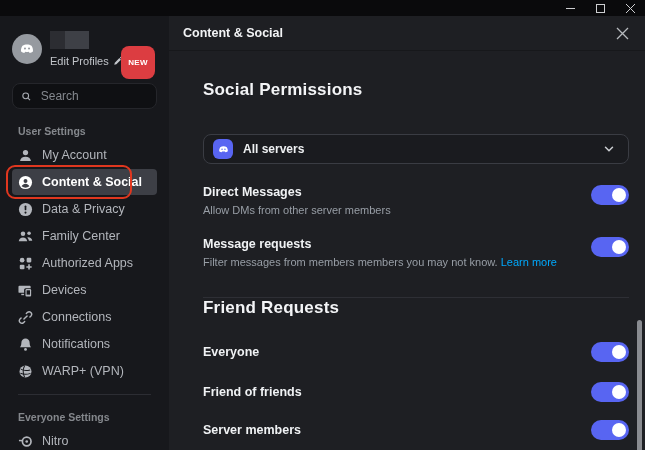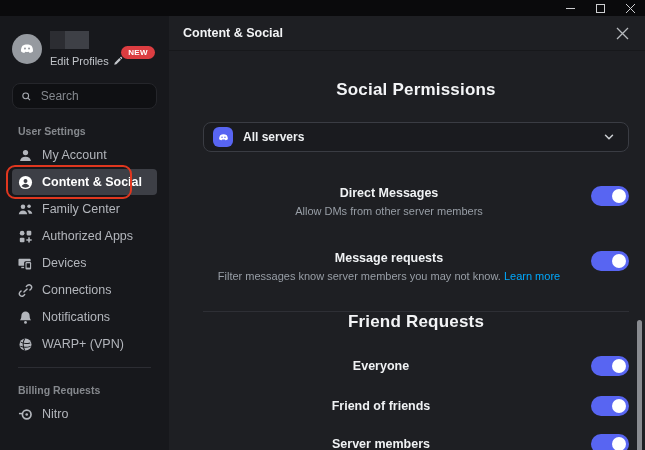"NEW" .new-badge { padding: 2px 7px -> 12px 7px }
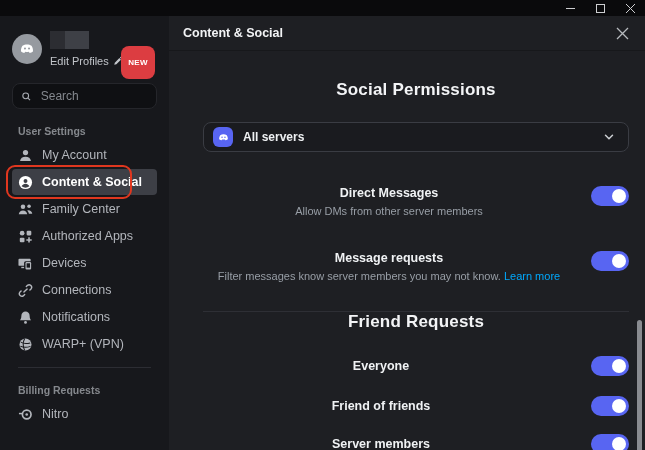"Social Permissions" .content-body { text-align: center -> none }
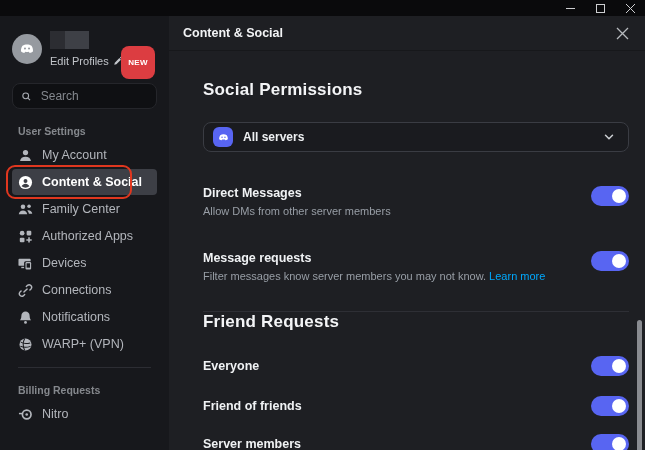"All servers" .server-select { margin-top: 22px -> 34px }
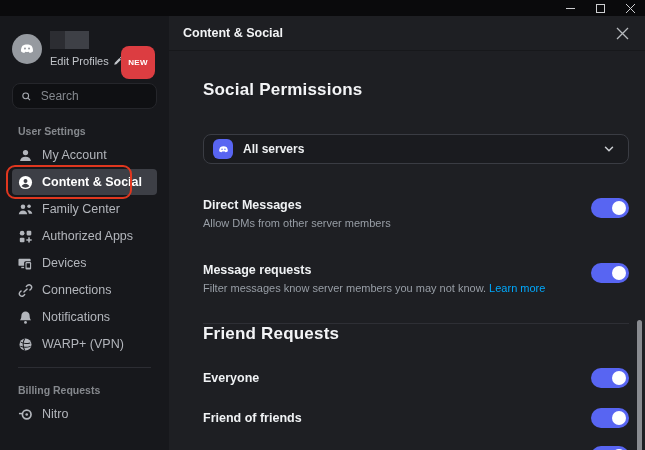"Direct Messages" .setting-row { margin-top: 34px -> 21px }
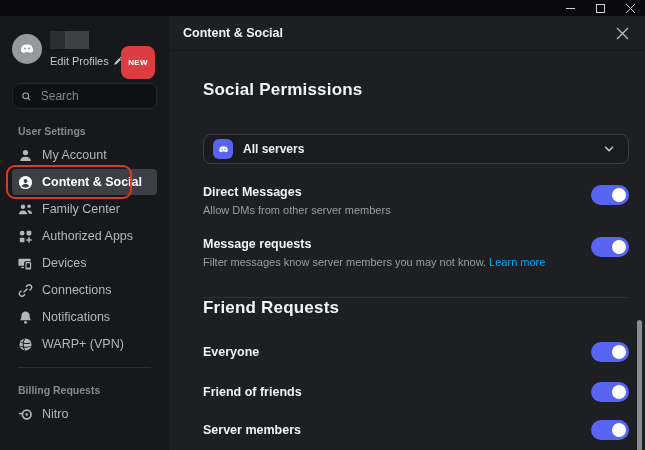"Data & Privacy" div.nav-item { html: none -> <div> <svg> <circle></circle> <rect></rect> <circle></circle> </svg> <span>Data &amp; Privacy</span> </div> }
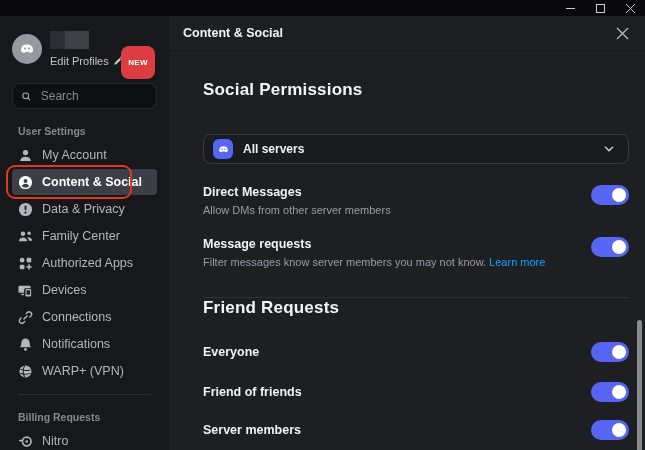"Filter messages know server members" span { text: know server -> from members }
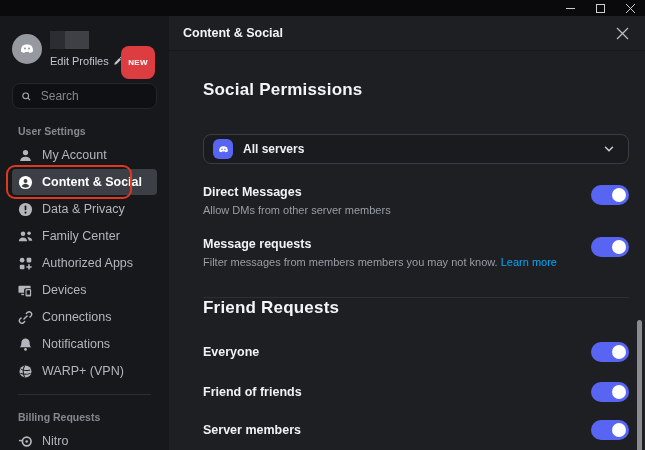"Billing Requests" div.nav-label { text: Billing Requests -> Everyone Settings }
